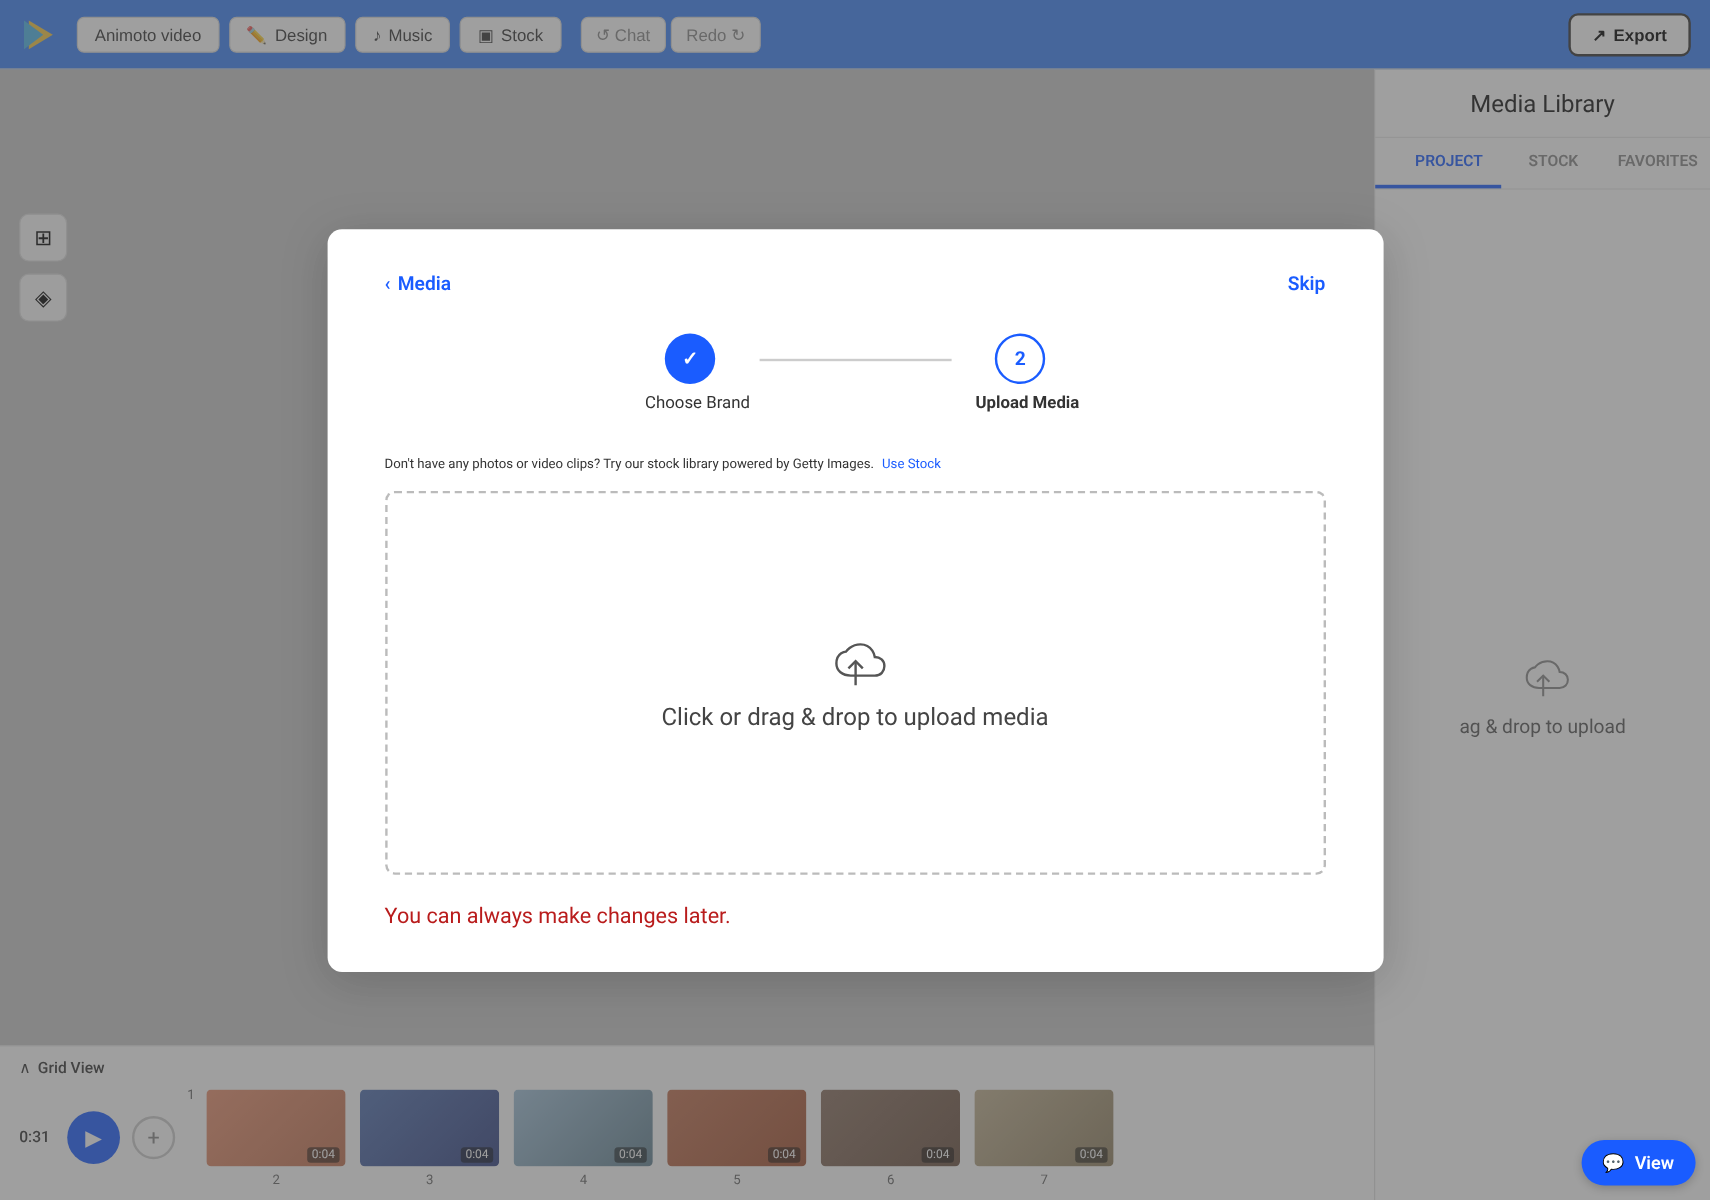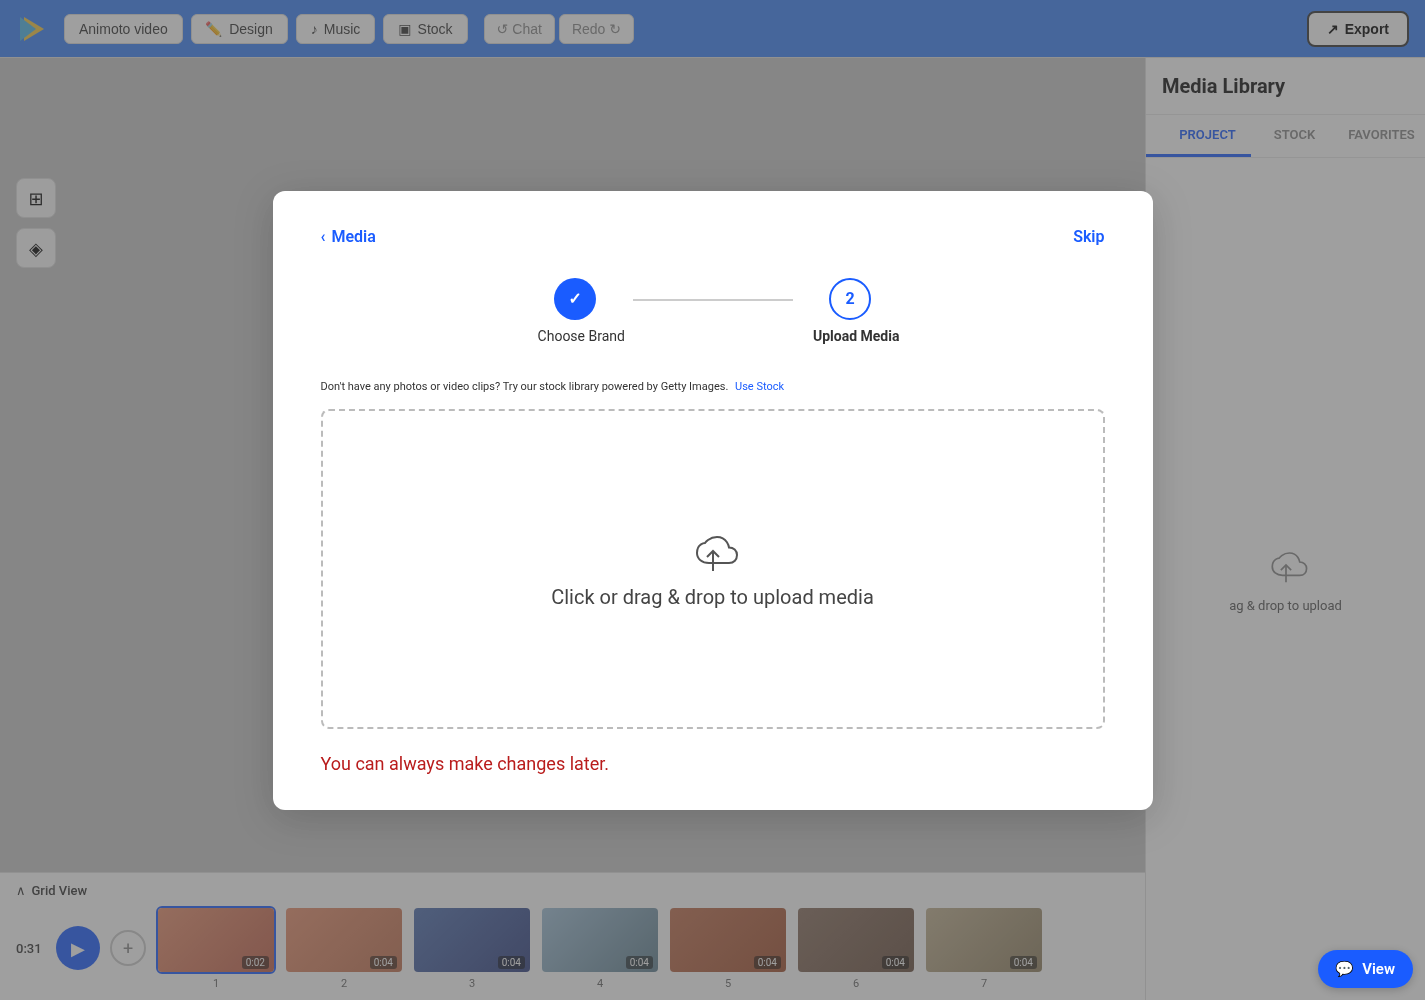"Media Library" .right-panel-header { font-weight: 700 -> 400; text-align: none -> center }
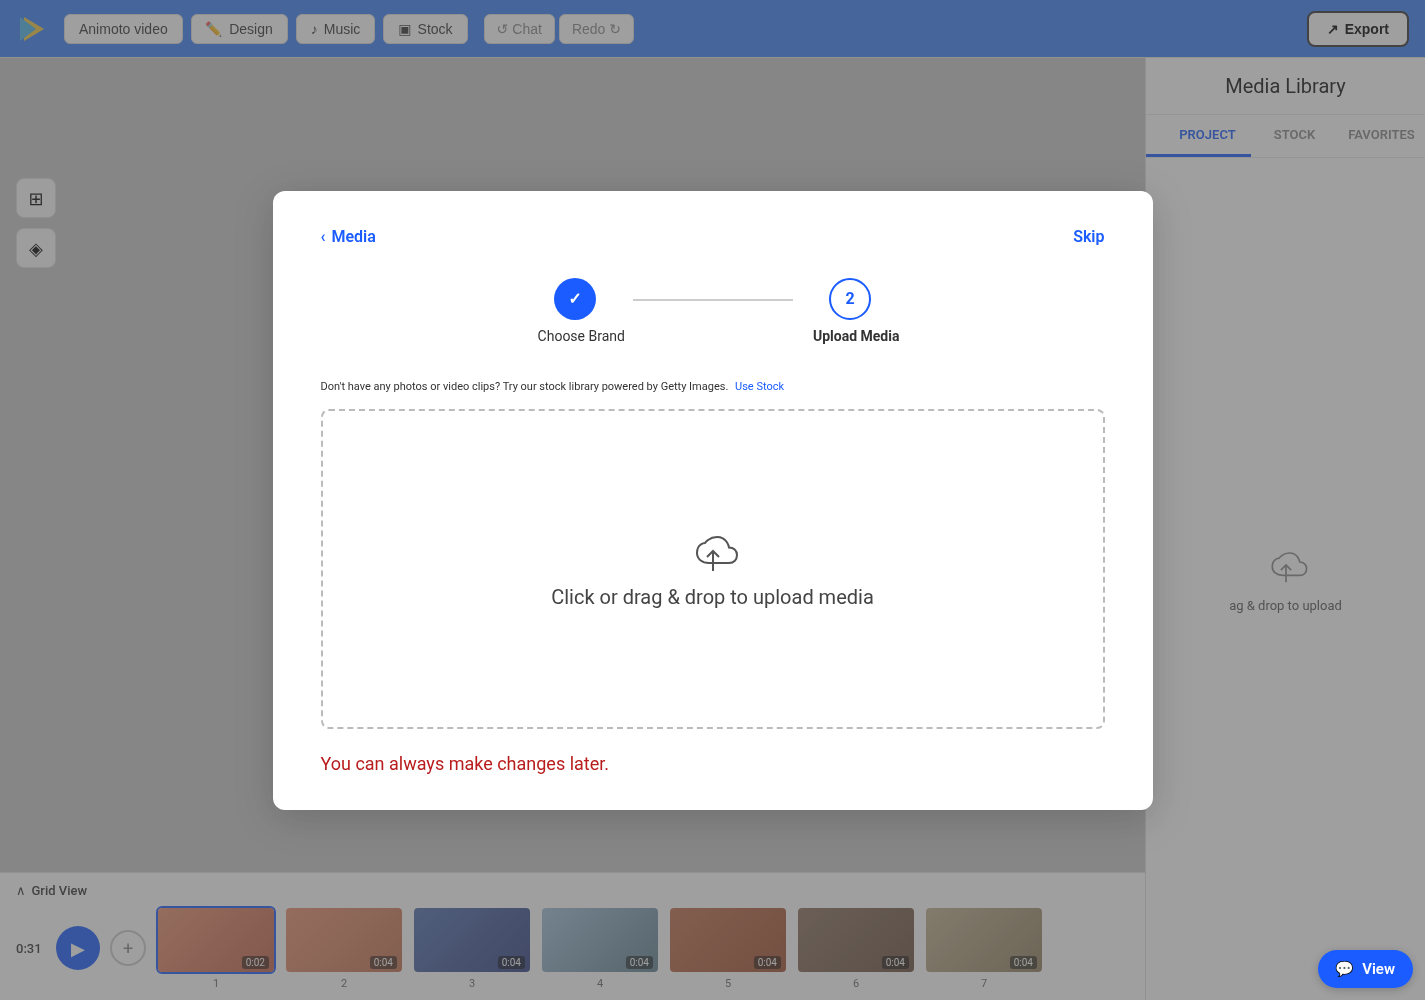"ag & drop to upload" .upload-text-rp { font-size: 13px -> 16px }
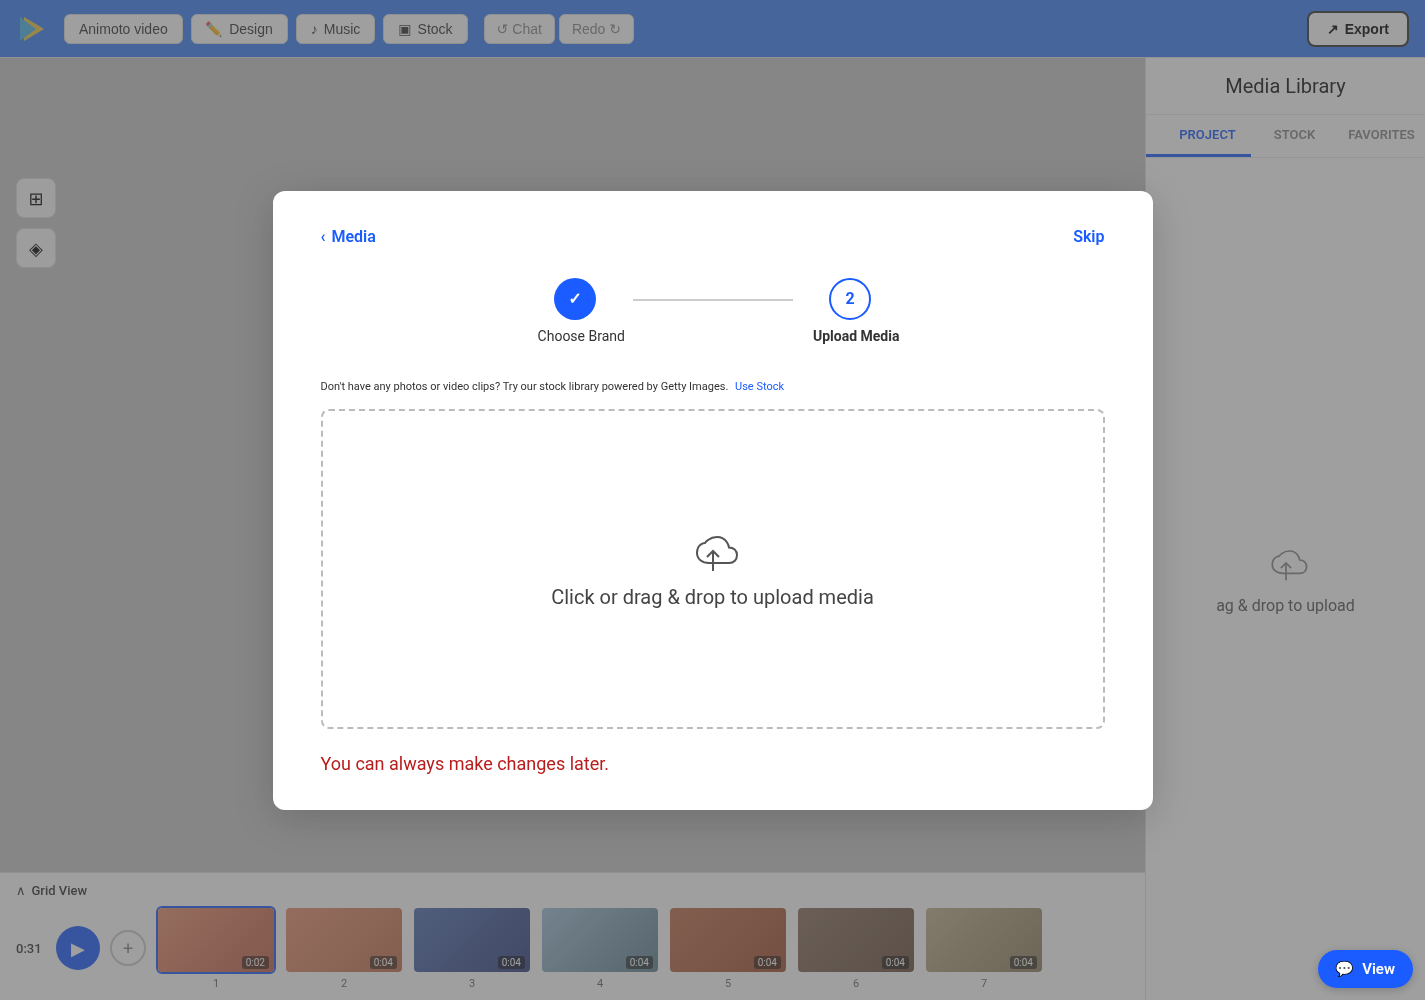"0:02" div.clip-thumb { html: <div> <div></div> <div>0:02</div> </div> -> none }
